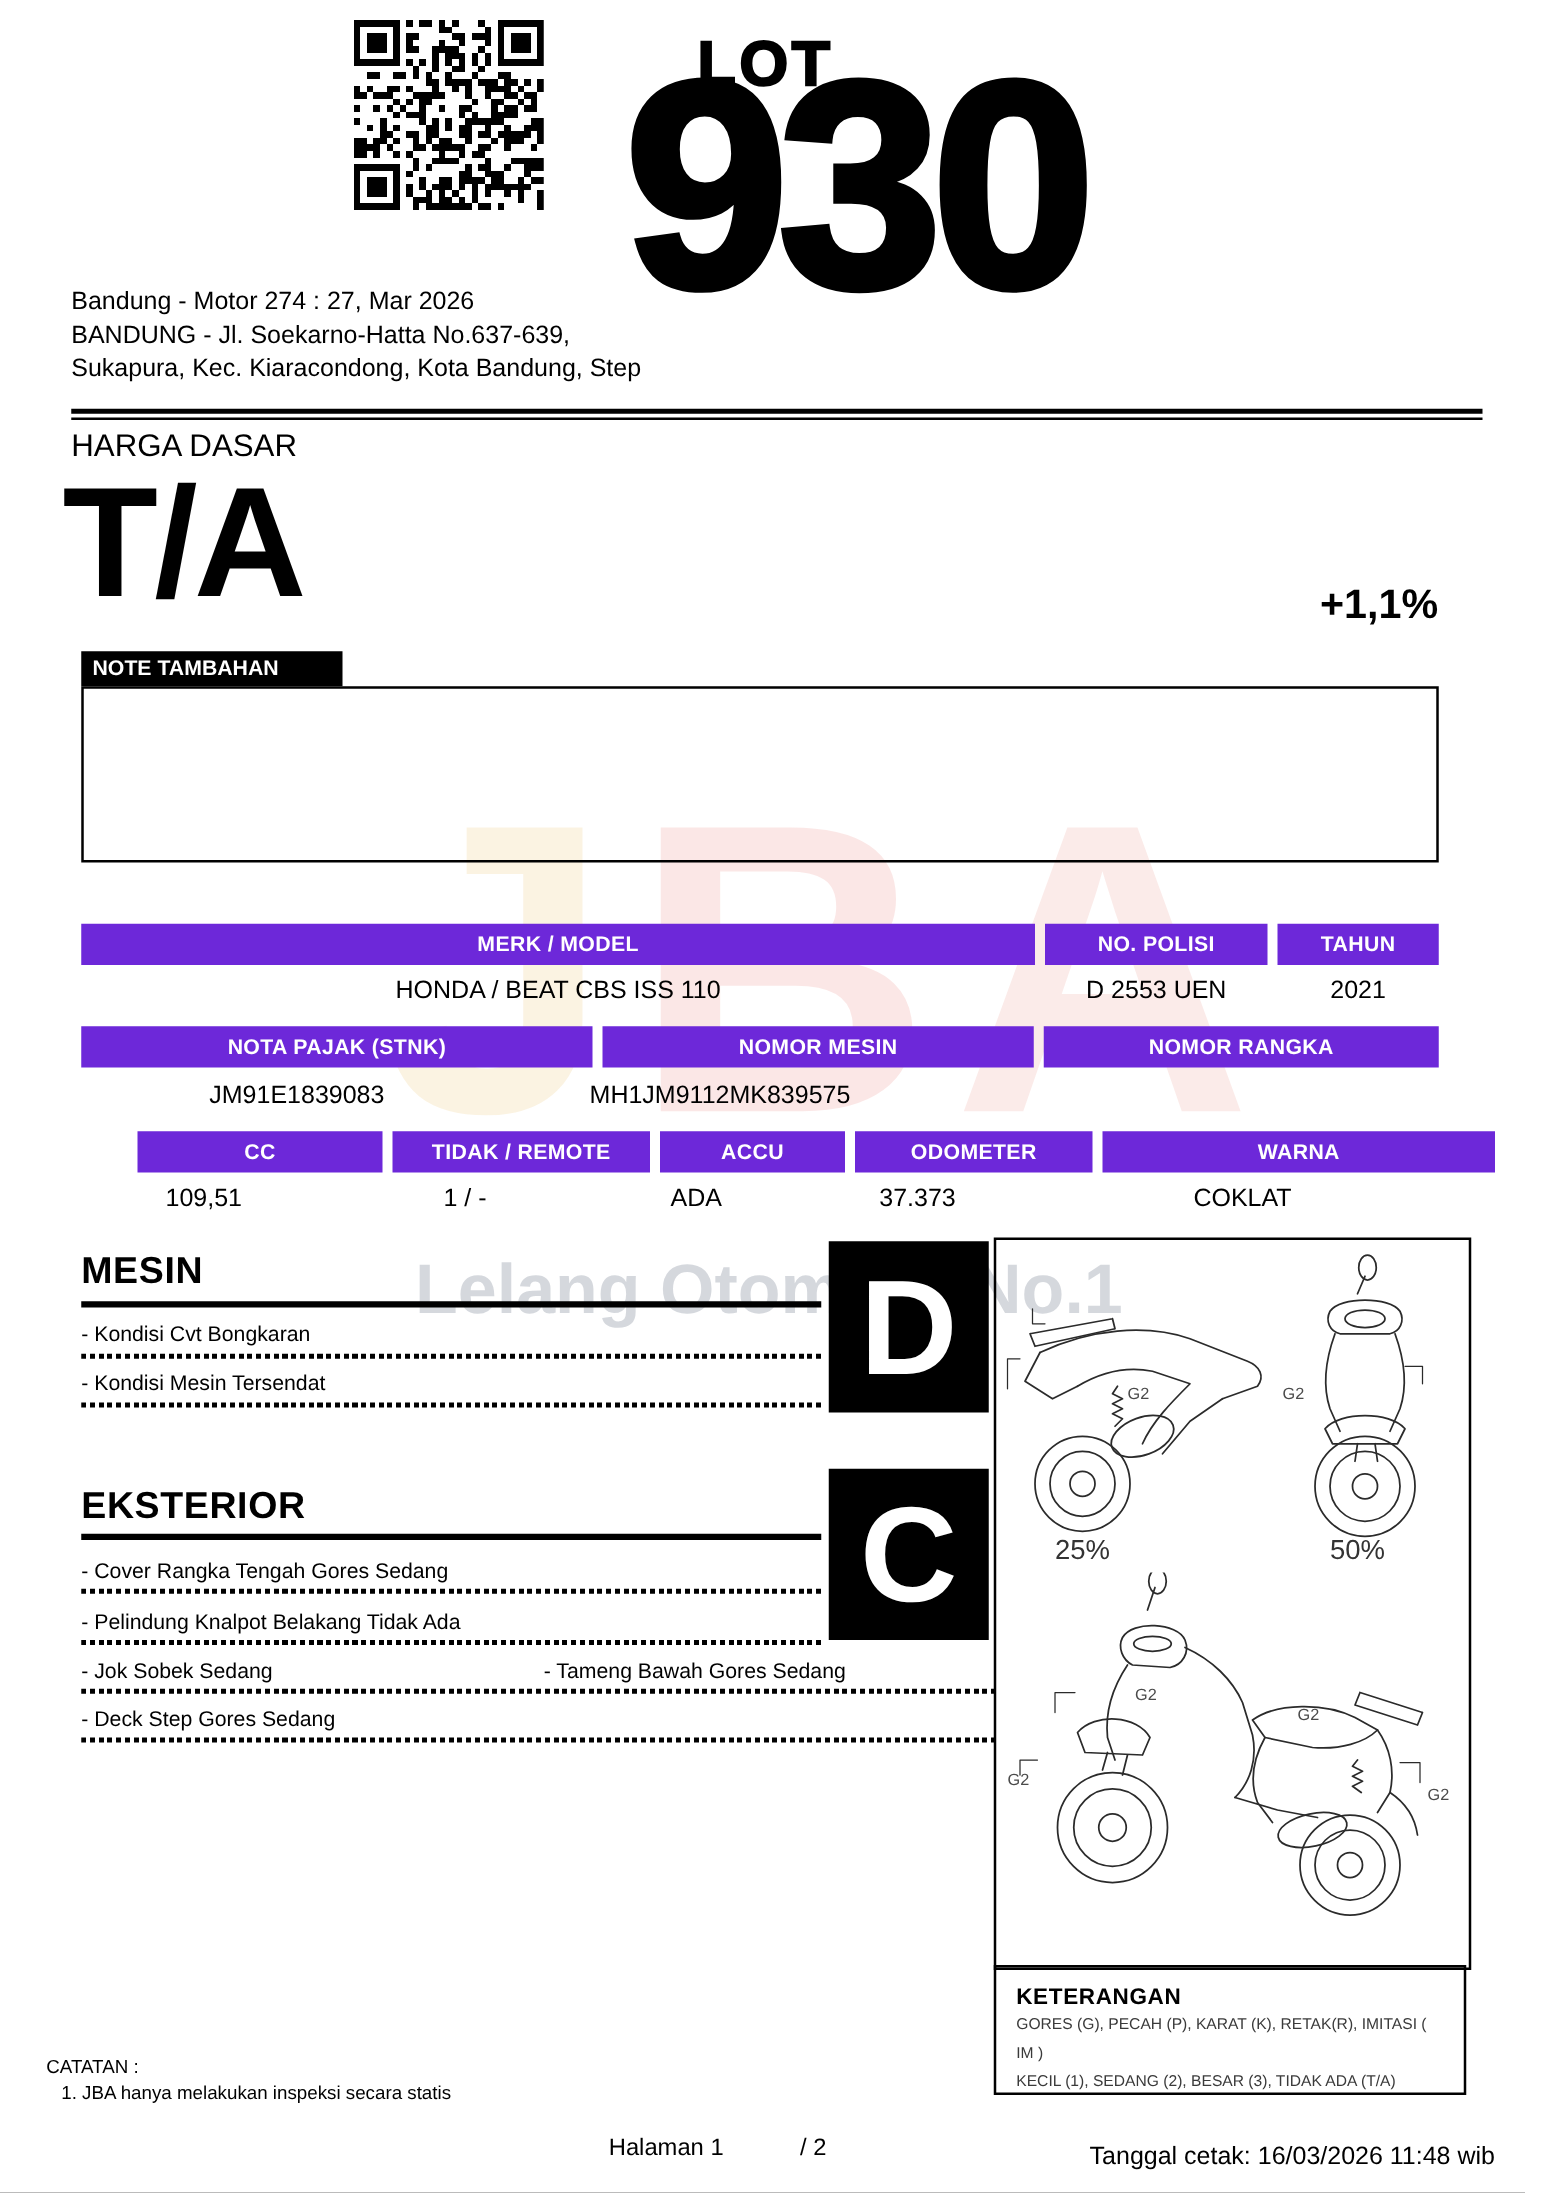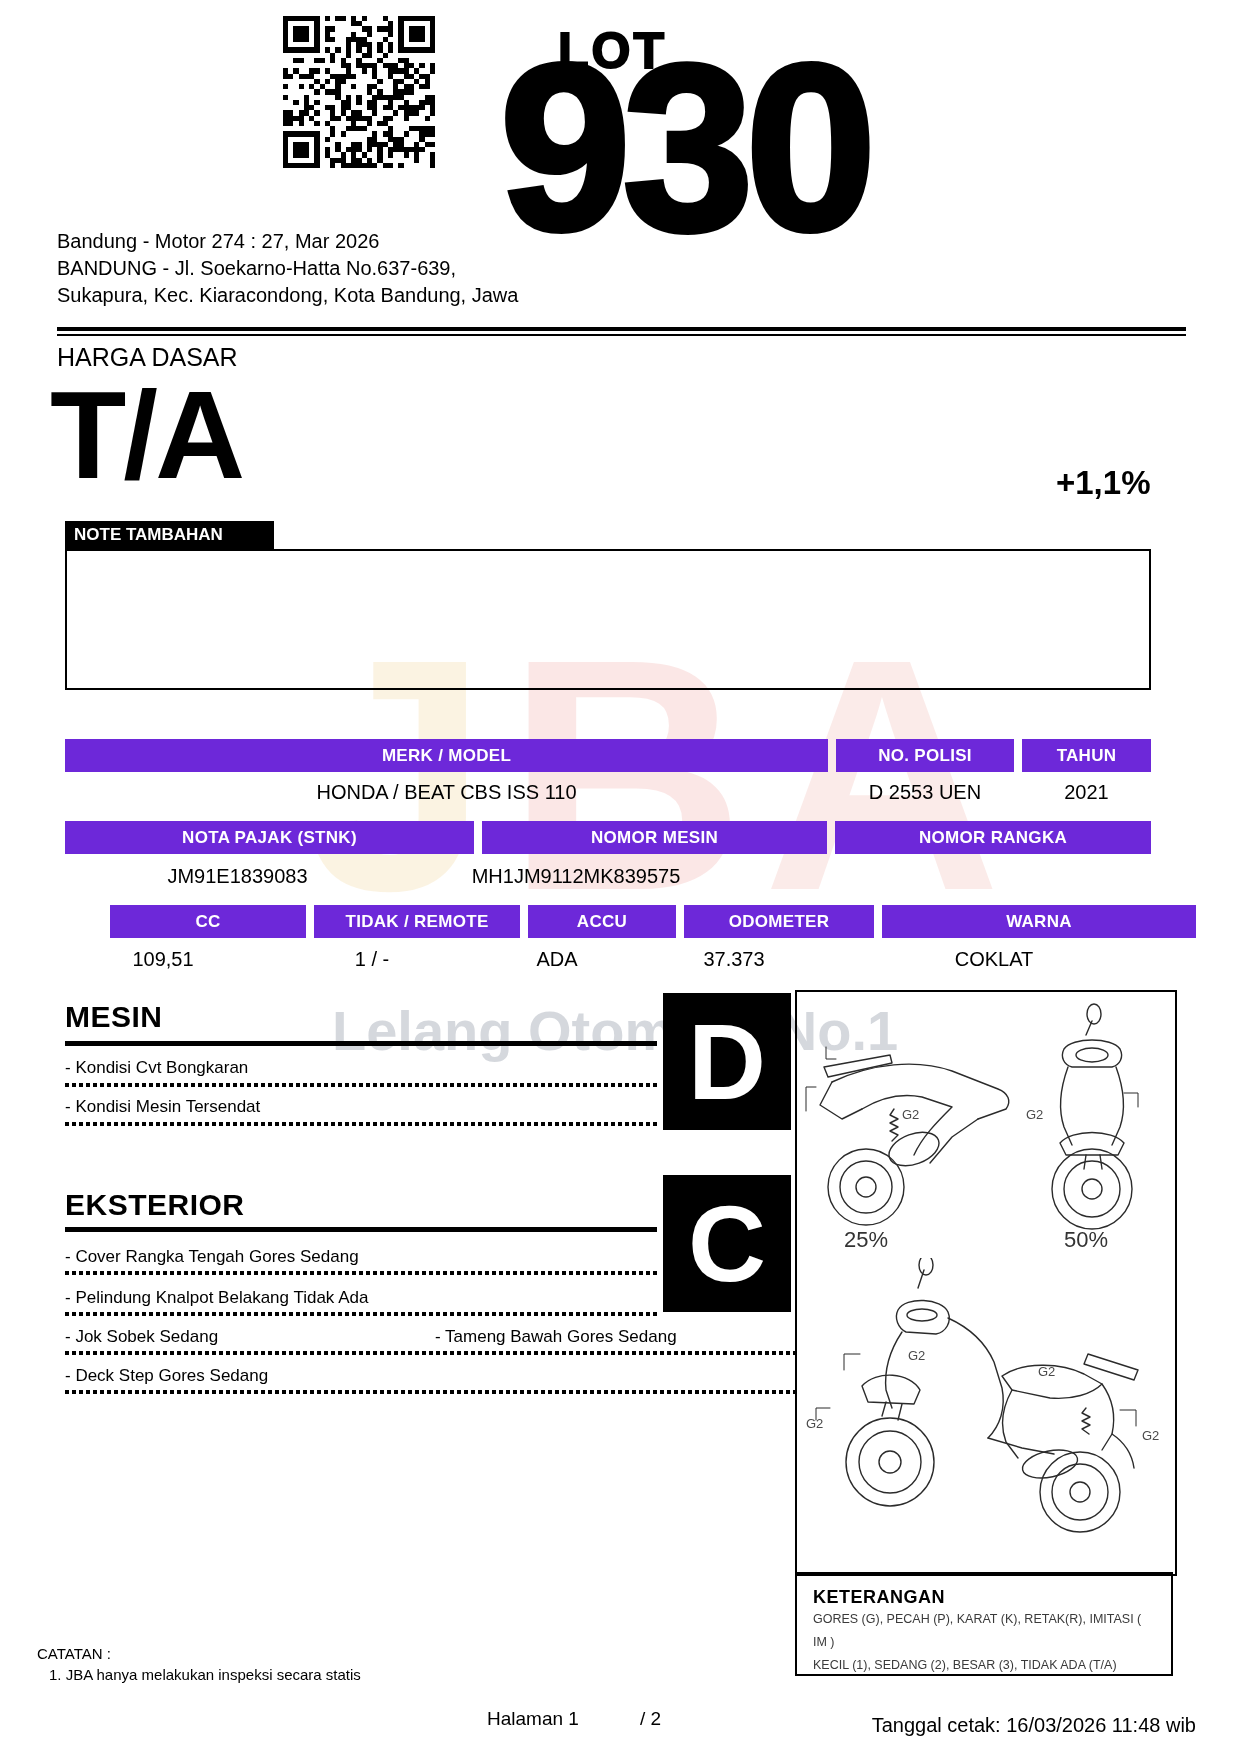"Sukapura, Kec. Kiaracondong, Kota" div { text: Jawa -> Step }
